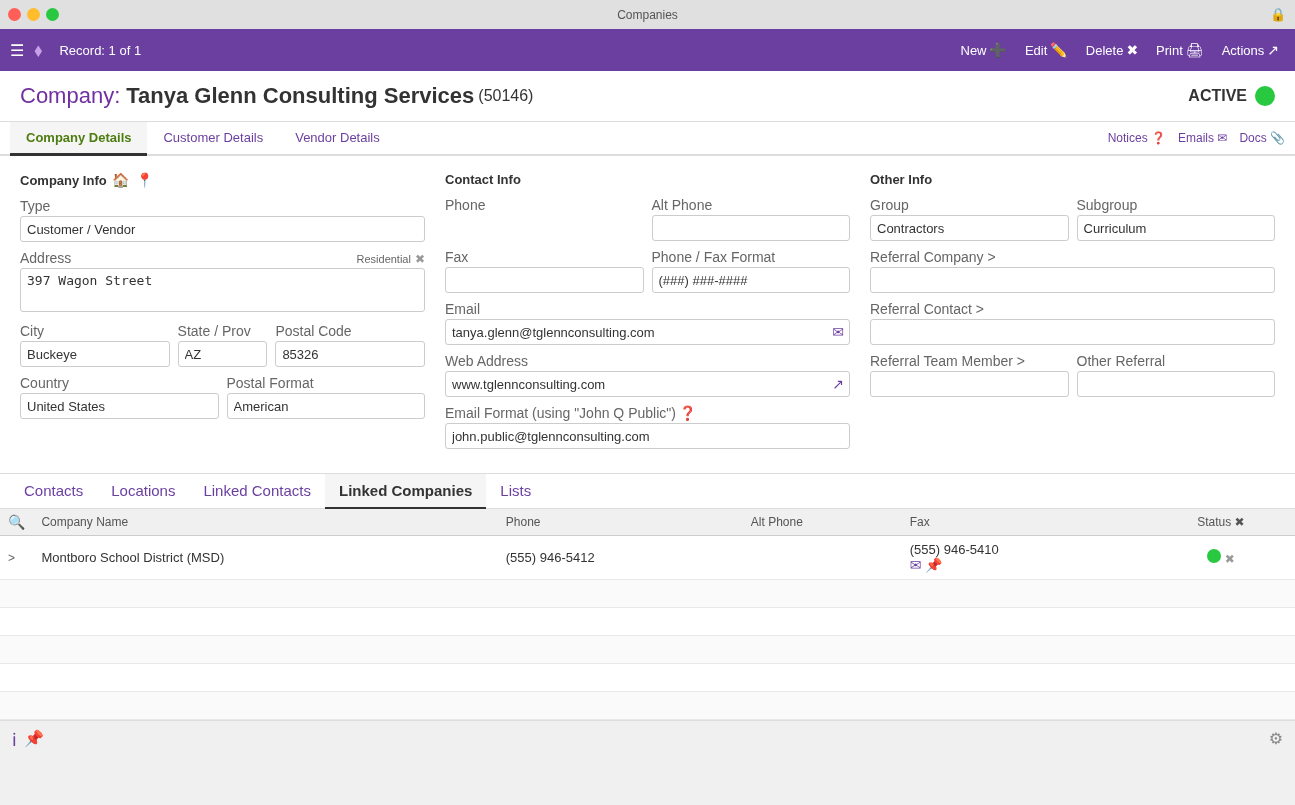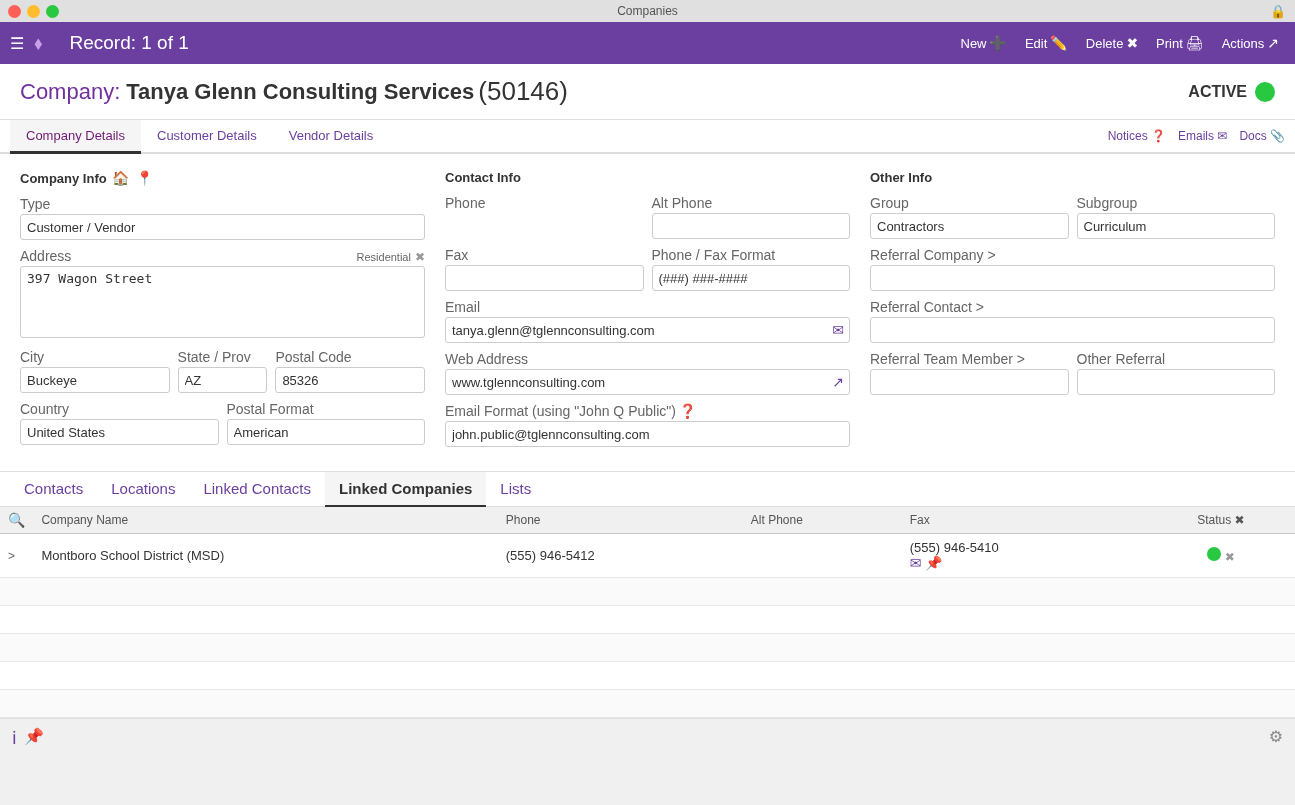"Companies" .titlebar { height: 22px -> 29px }
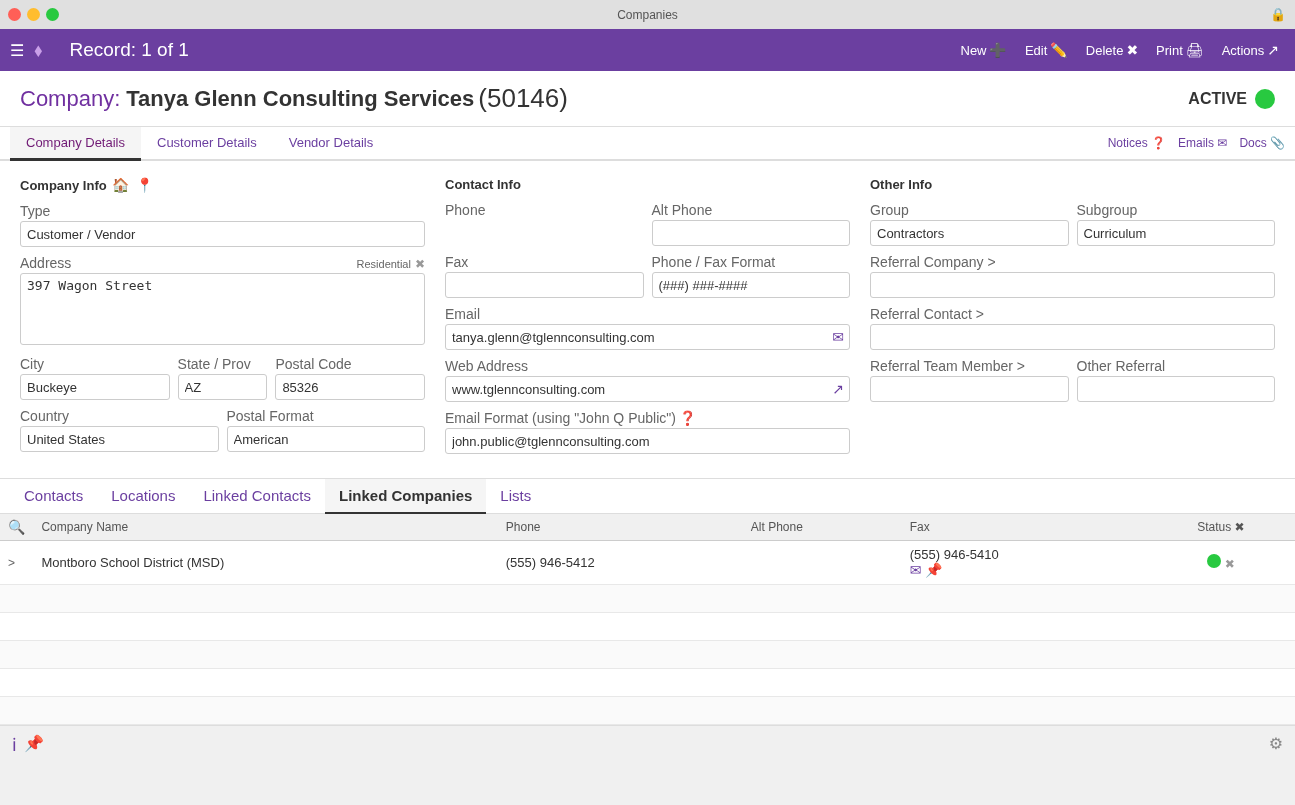"Record: 1 of 1" .record-info { font-size: 19px -> 13px; margin-left: 17px -> 7px }
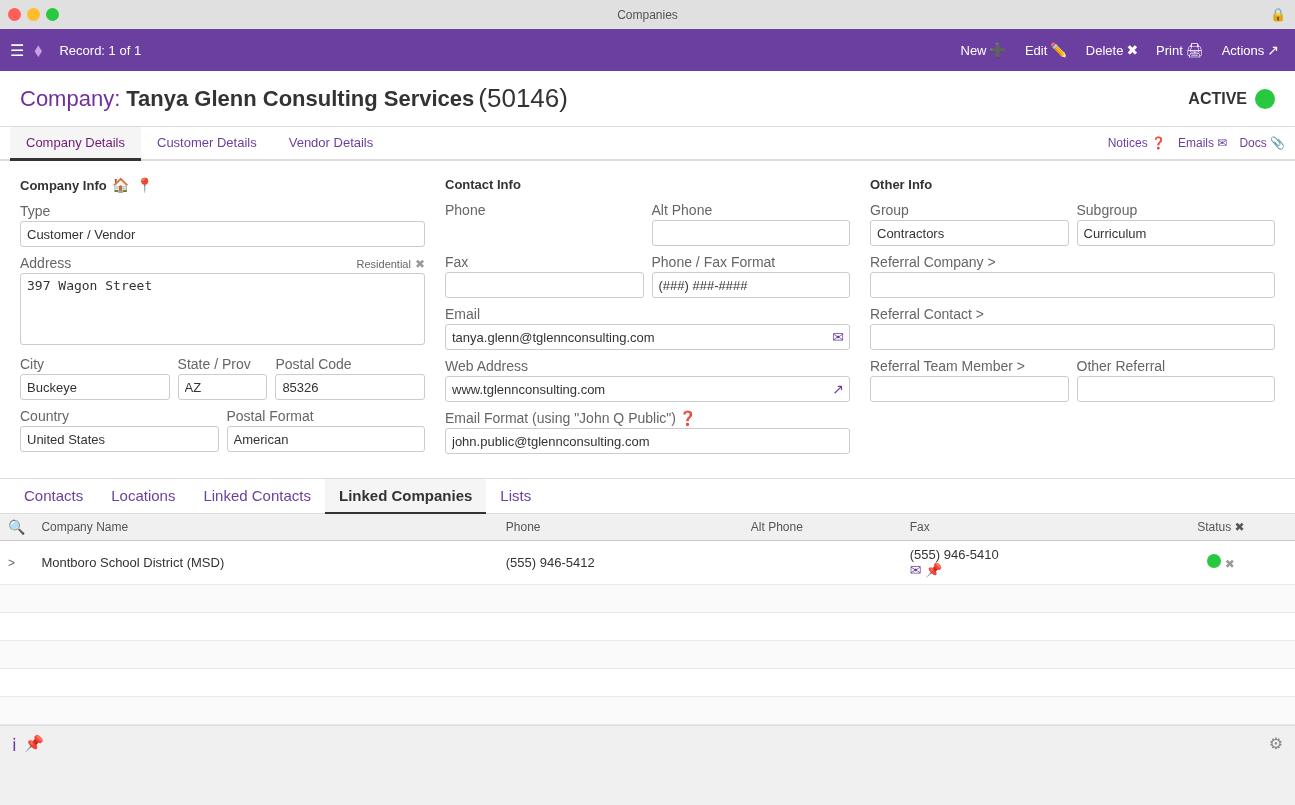"(50146)" .company-id { font-size: 26px -> 16px }
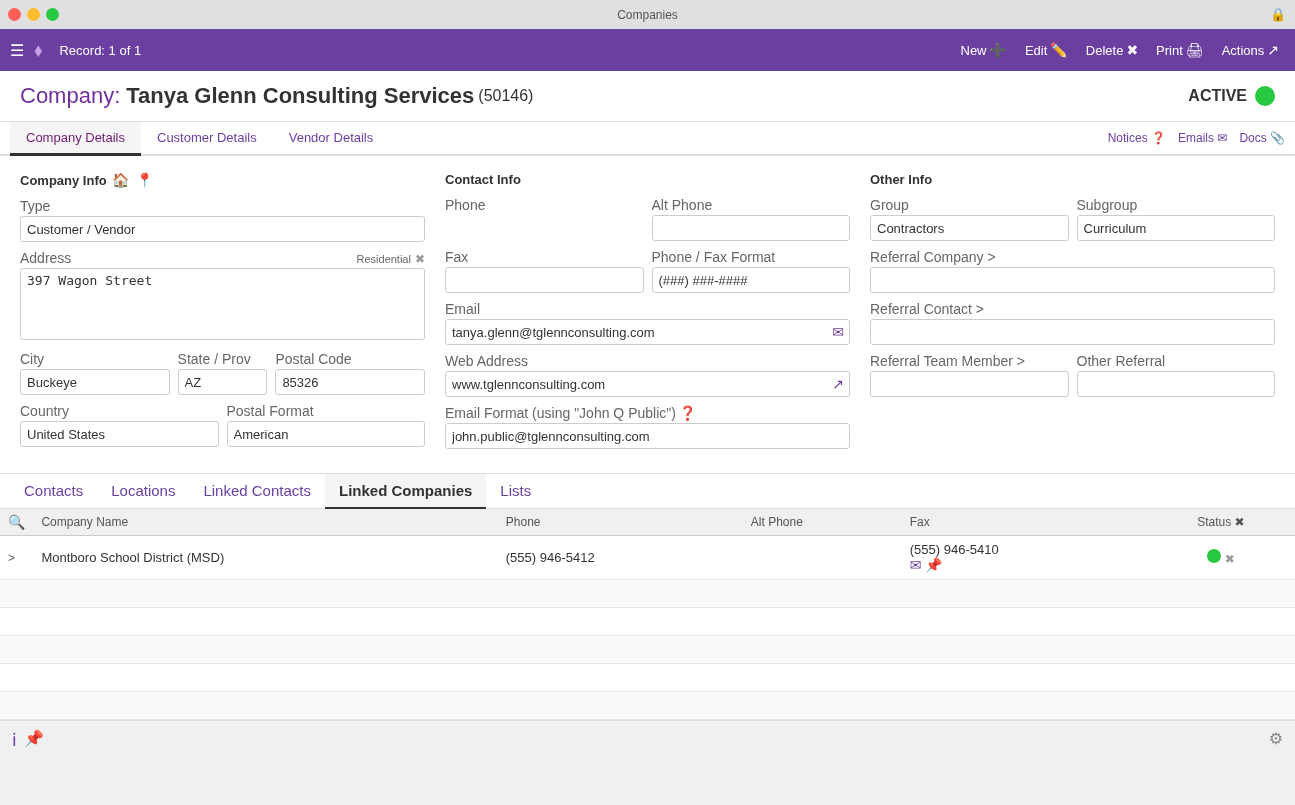"Company Details" .tab.active { color: #701a75 -> #4d7c0f; font-weight: normal -> bold }
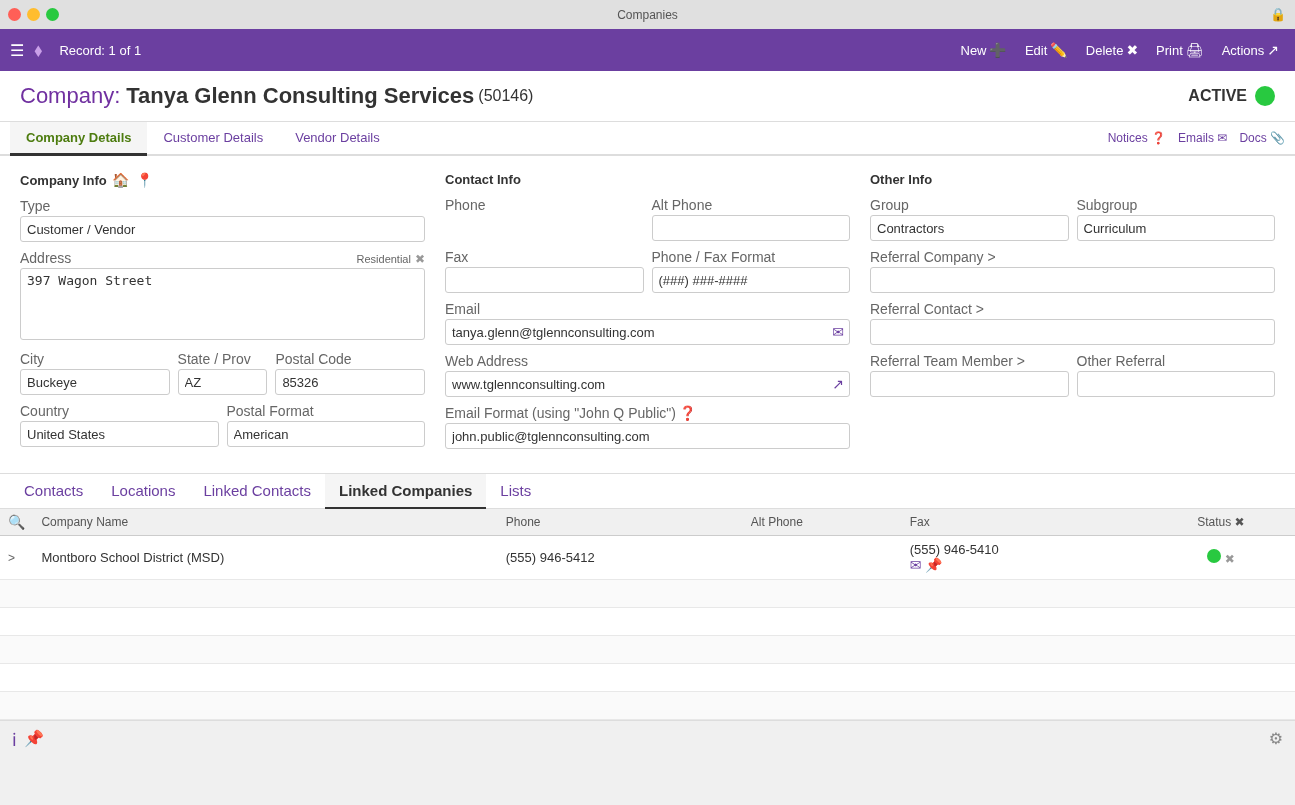"397 Wagon Street" .address-textarea { height: 72px -> 44px }
